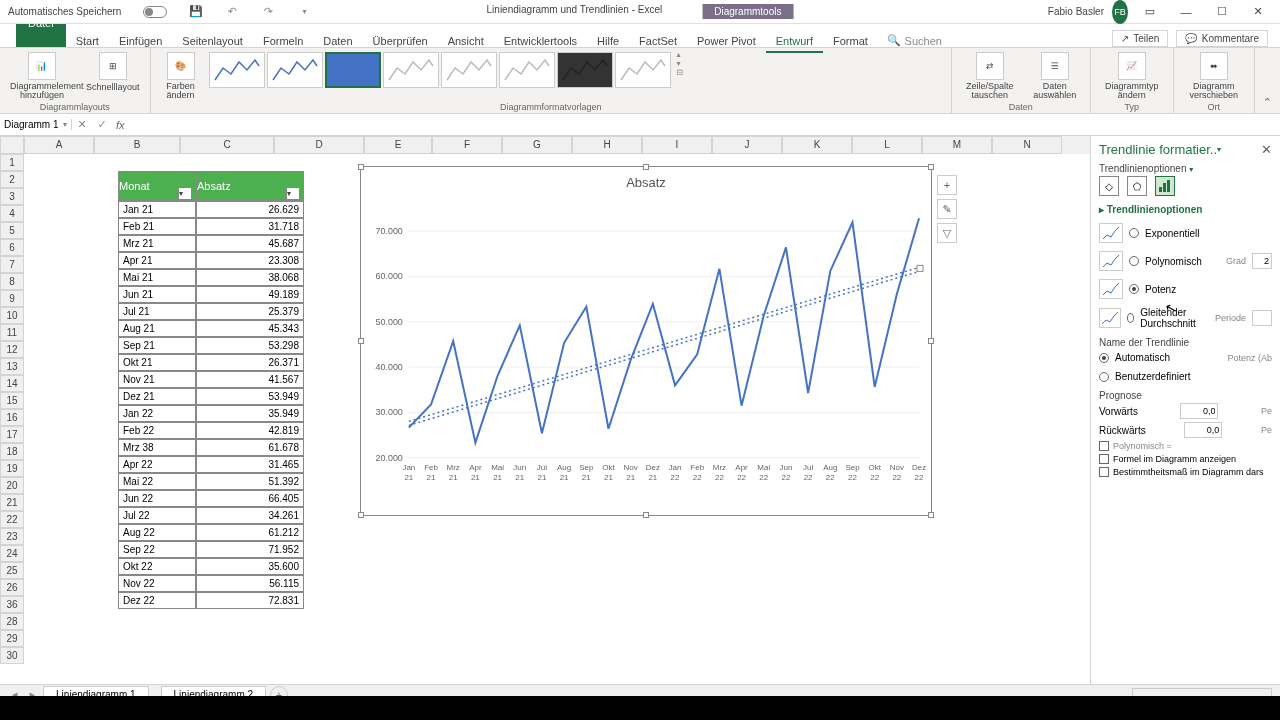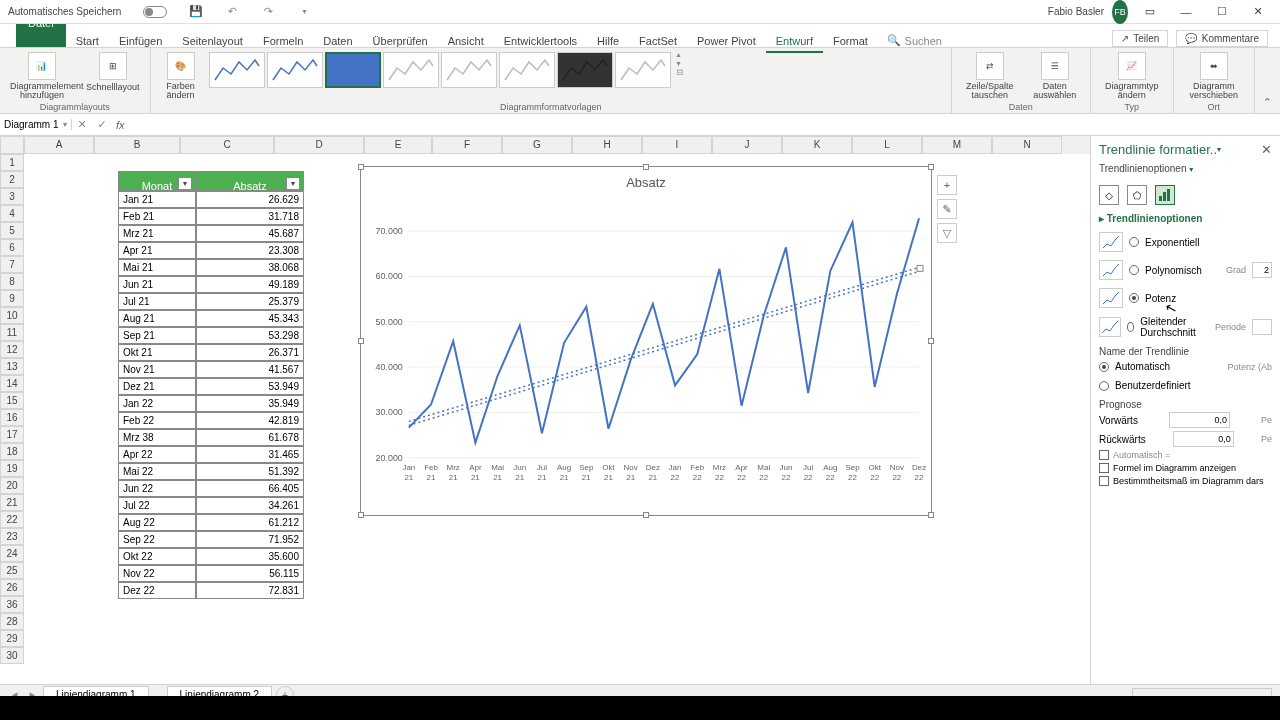"Liniendiagramm und Trendlinien - Excel" div.titlebar-center { html: none -> <div> <span>Liniendiagramm und Trendlinien - Excel</span> <span>Diagrammtools</span> </div> }
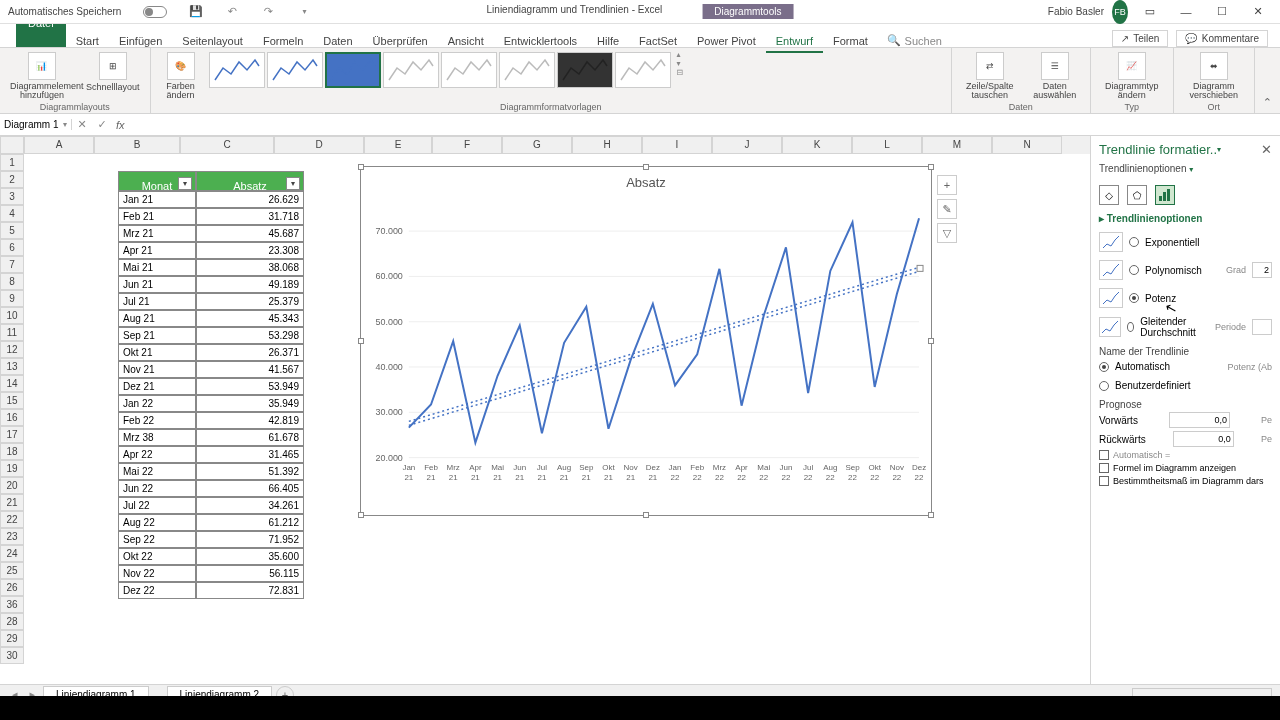"Trendlinienoptionen ▾" .sidebar-section { margin-bottom: 11px -> 2px }
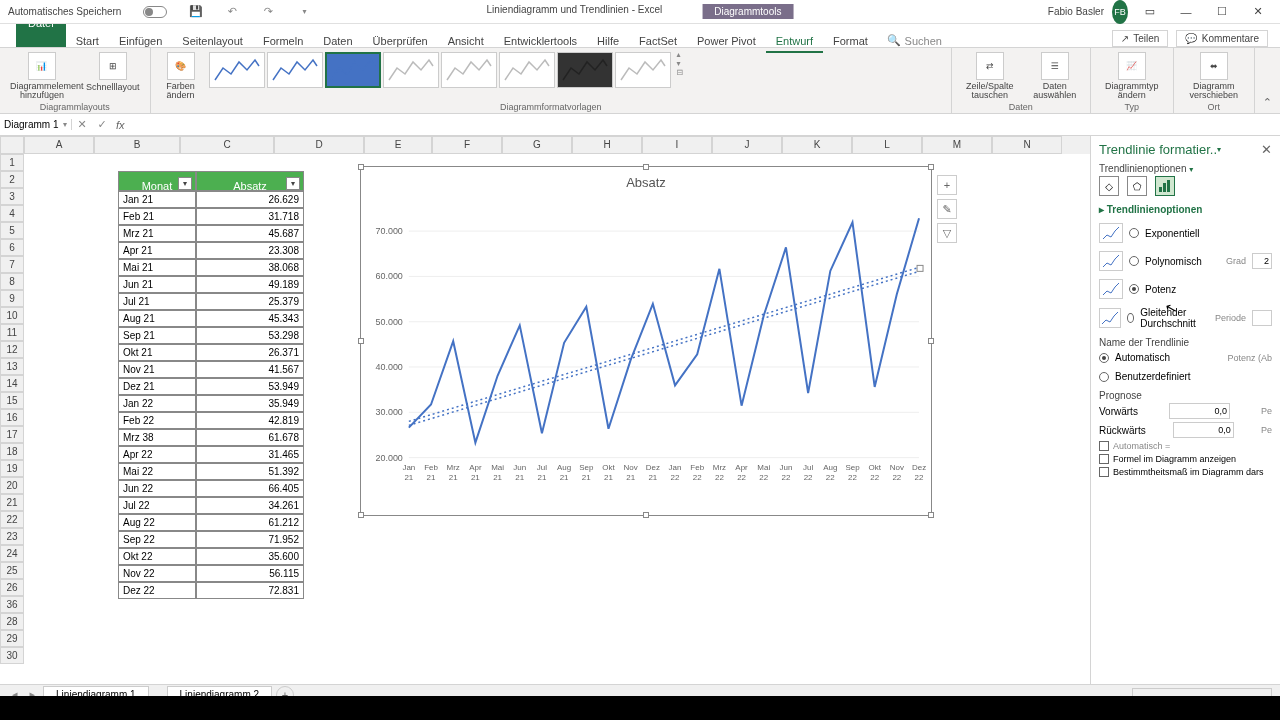"Monat" .data-hdr-cell { height: 20px -> 30px; text-align: center -> none }
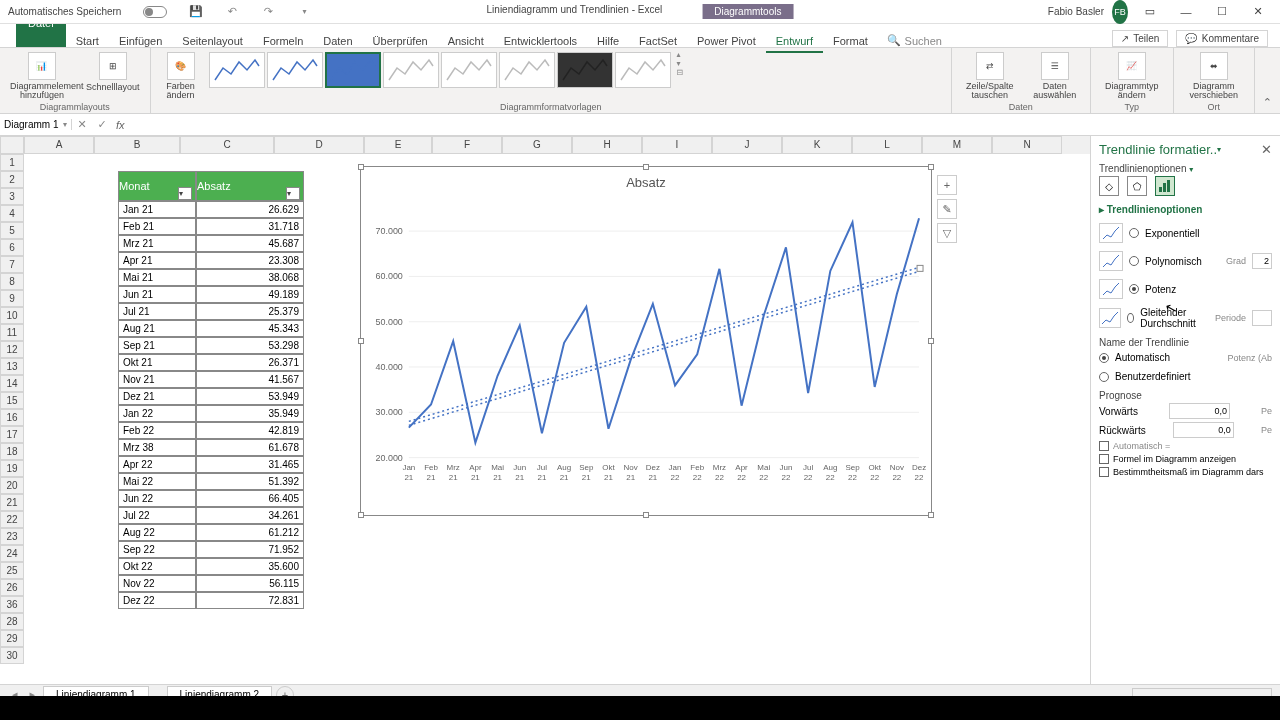"0,0" .sb-input { width: 61px -> 38px }
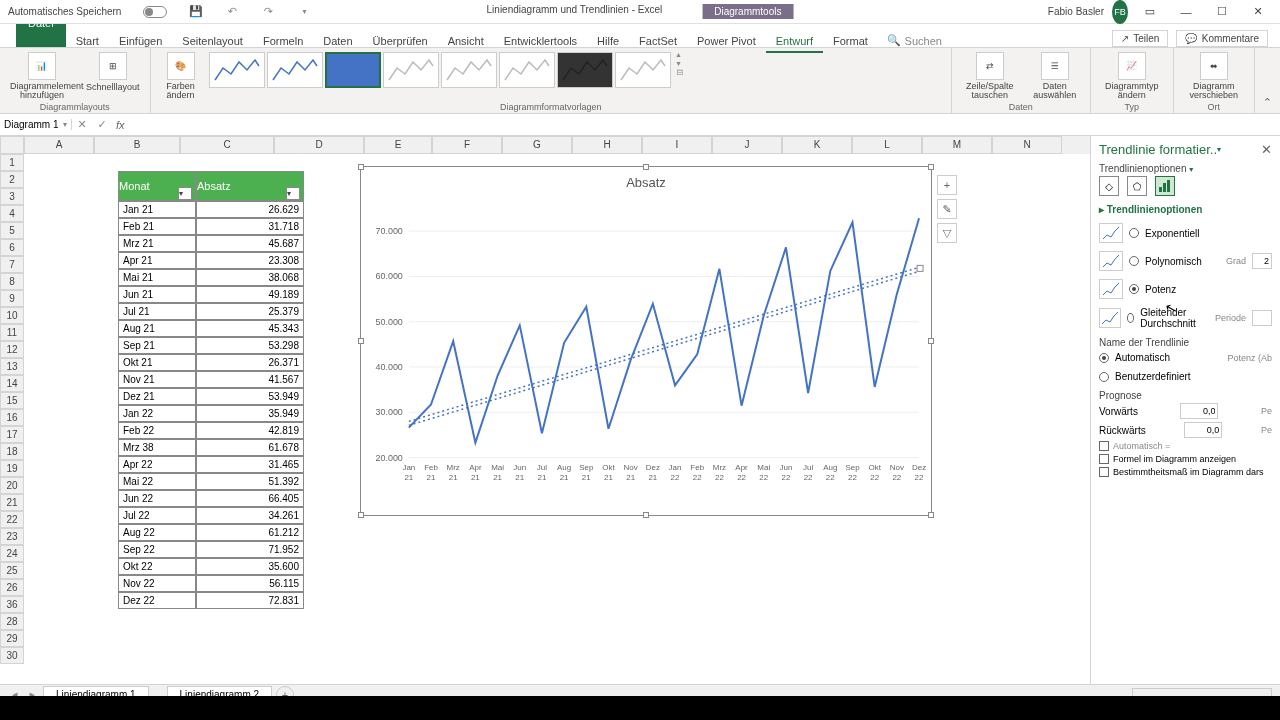"Automatisch =" span { text: Automatisch -> Polynomisch }
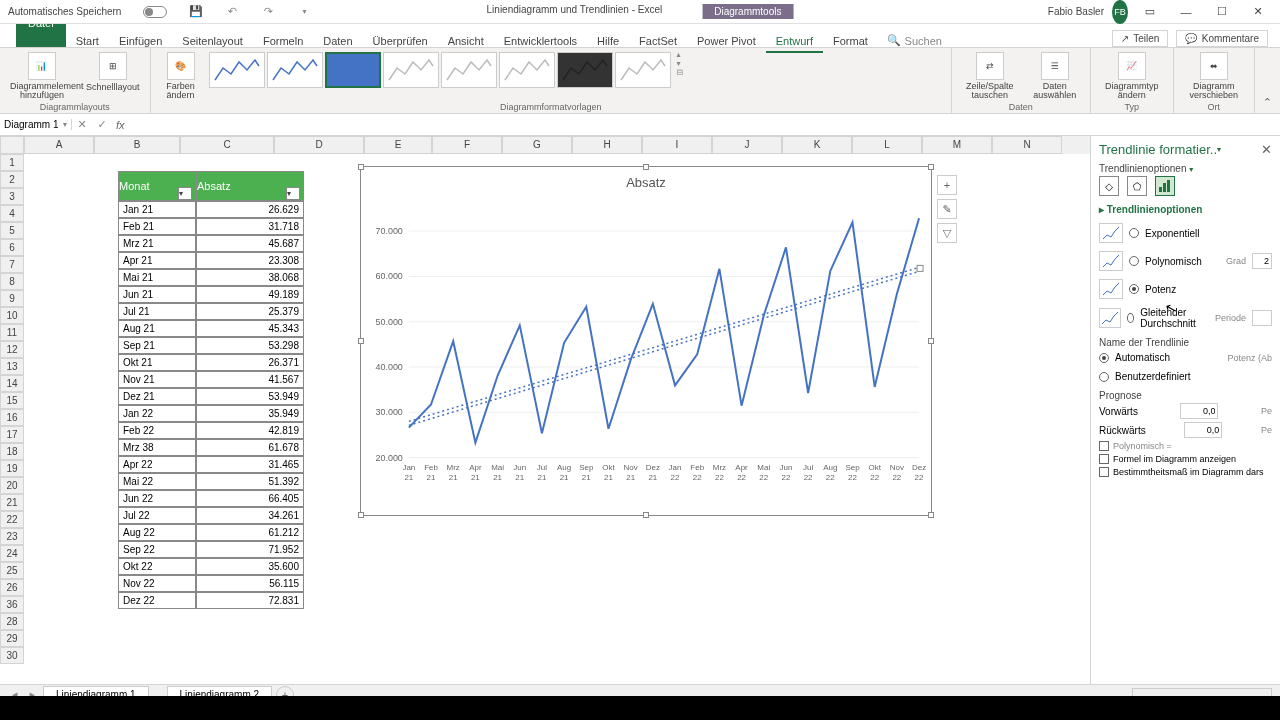"Liniendiagramm 1" div { gap: 18px -> 12px }
